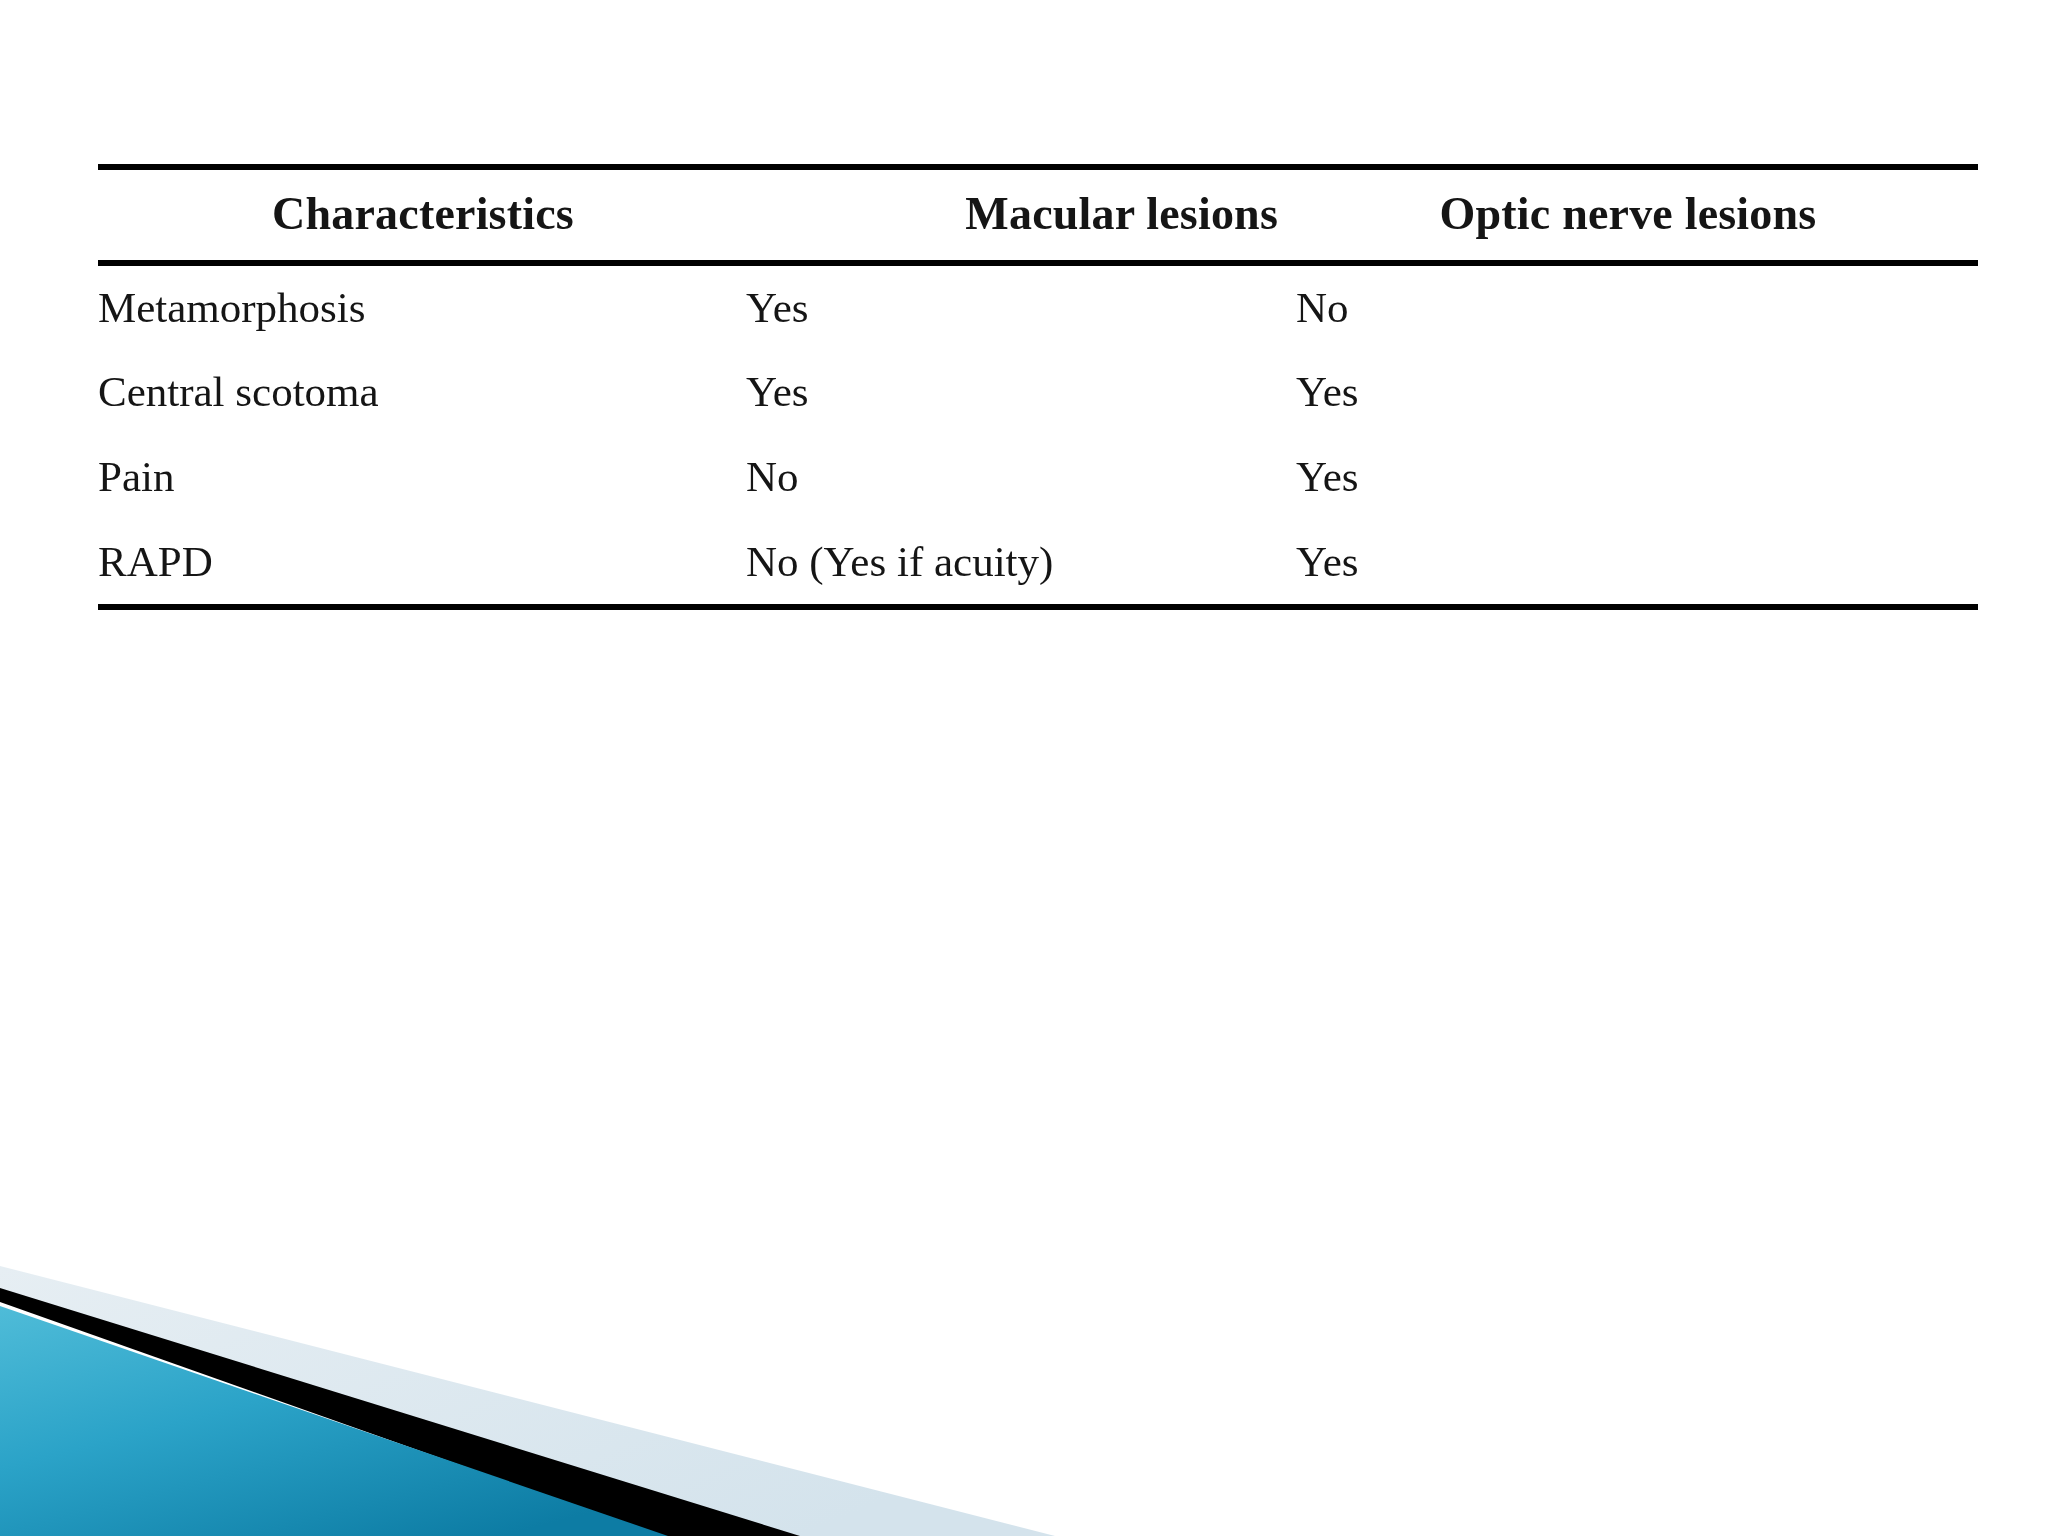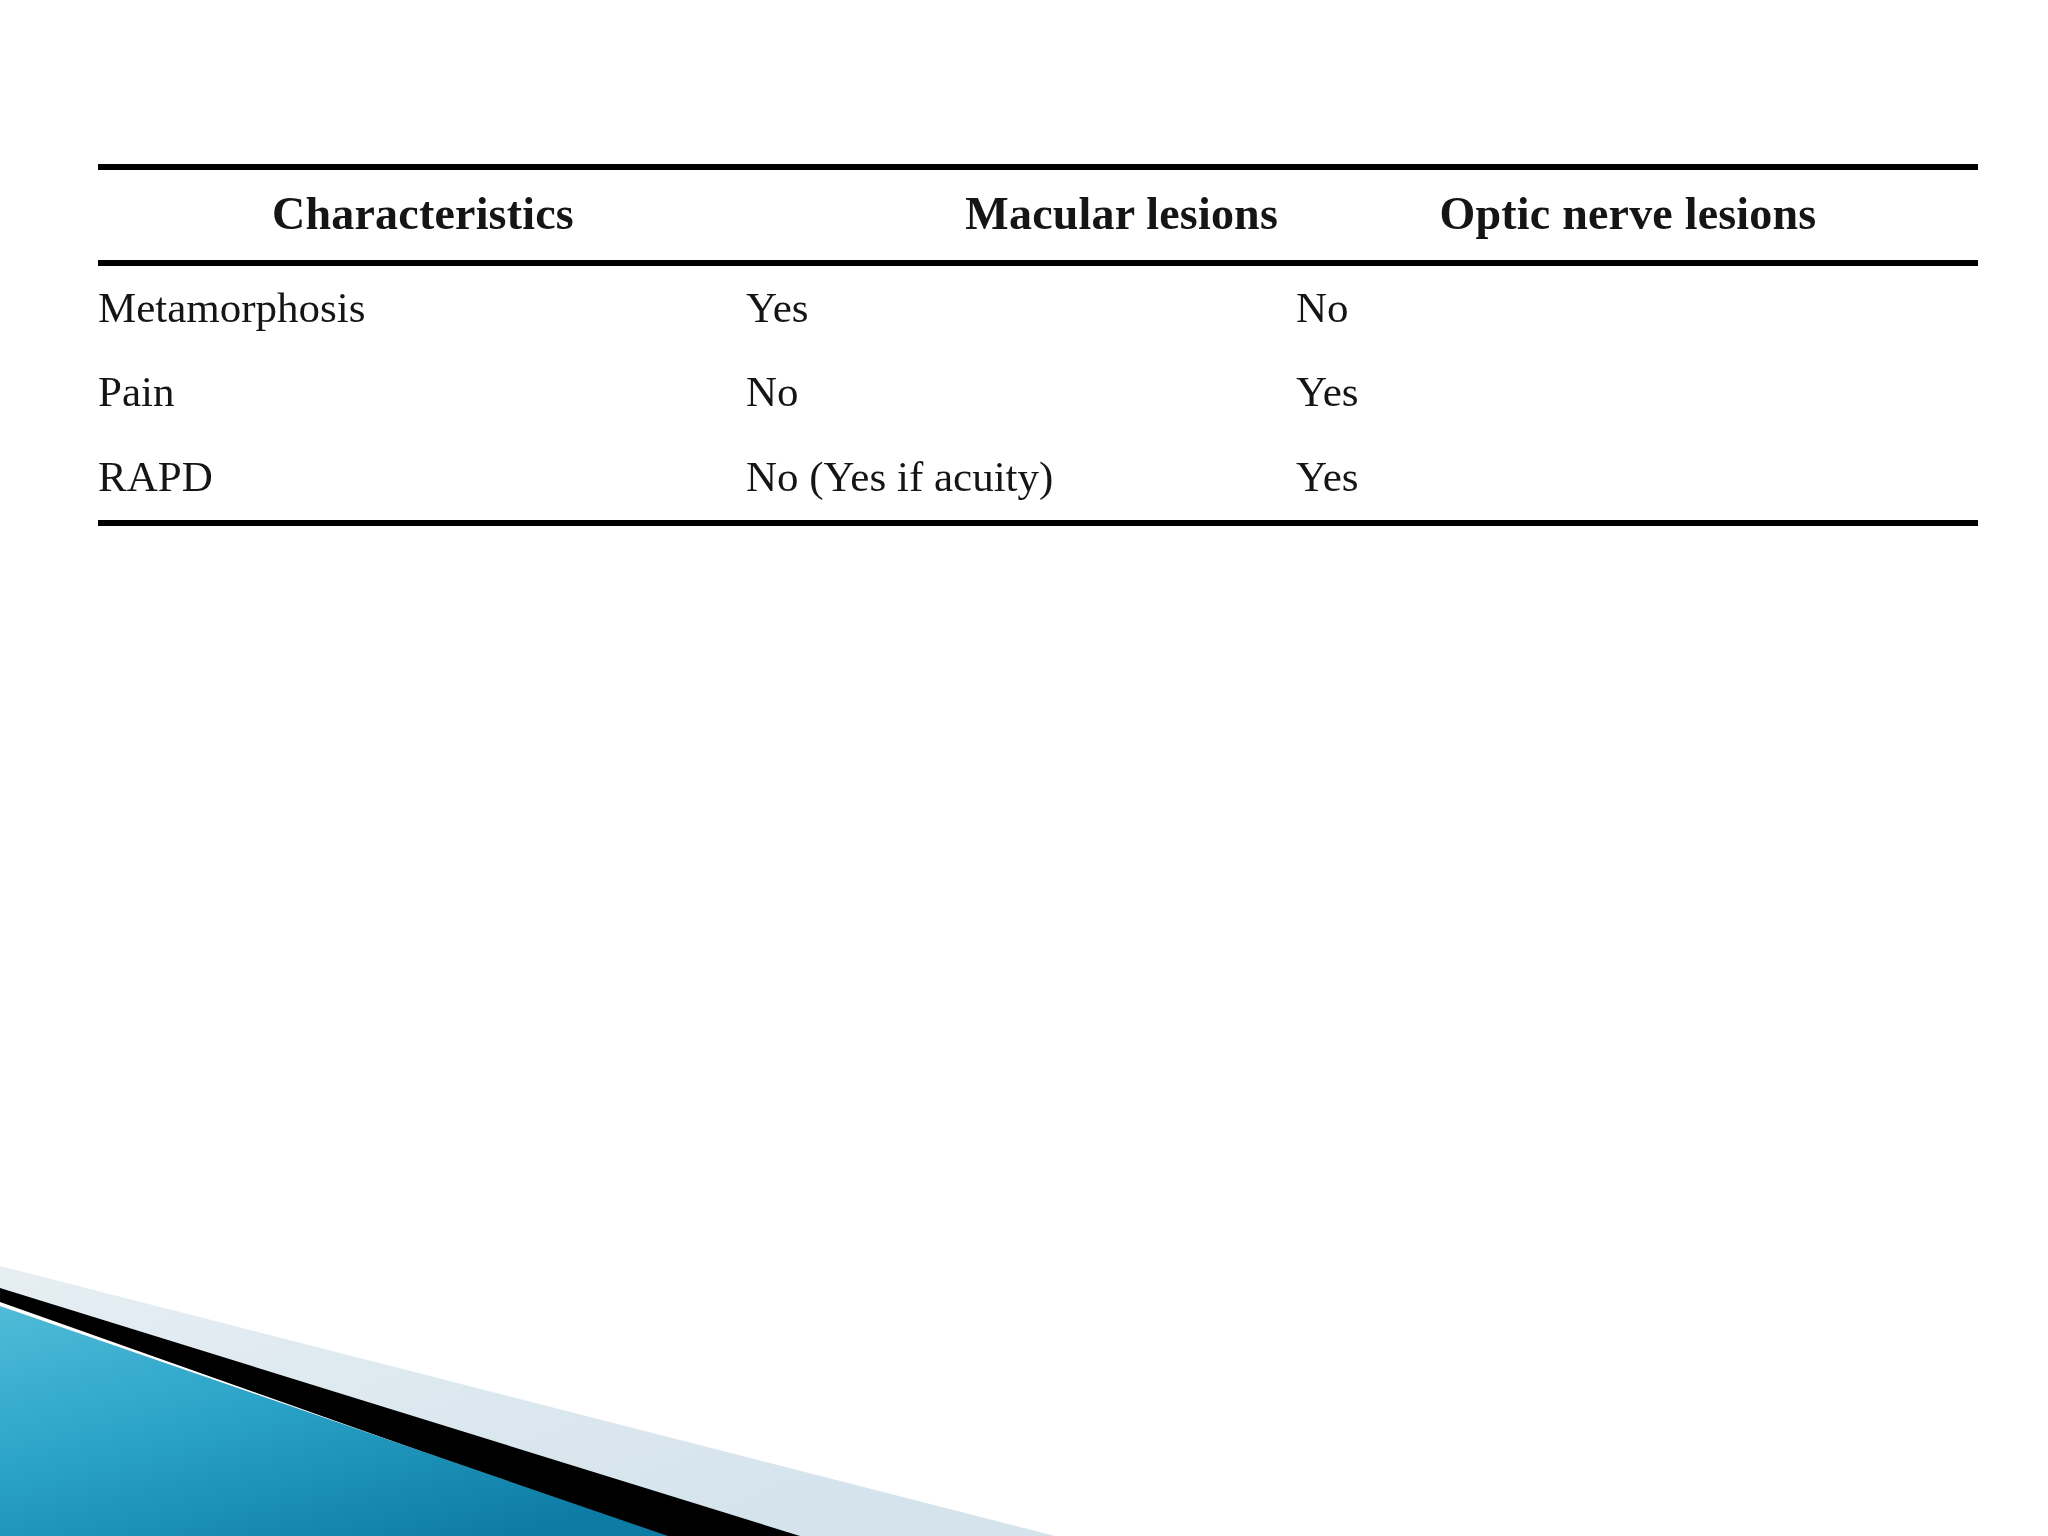"Central scotoma" tr { html: none -> <tr> <td>Central scotoma</td> <td>Yes</td> <td>Yes</td> </tr> }
